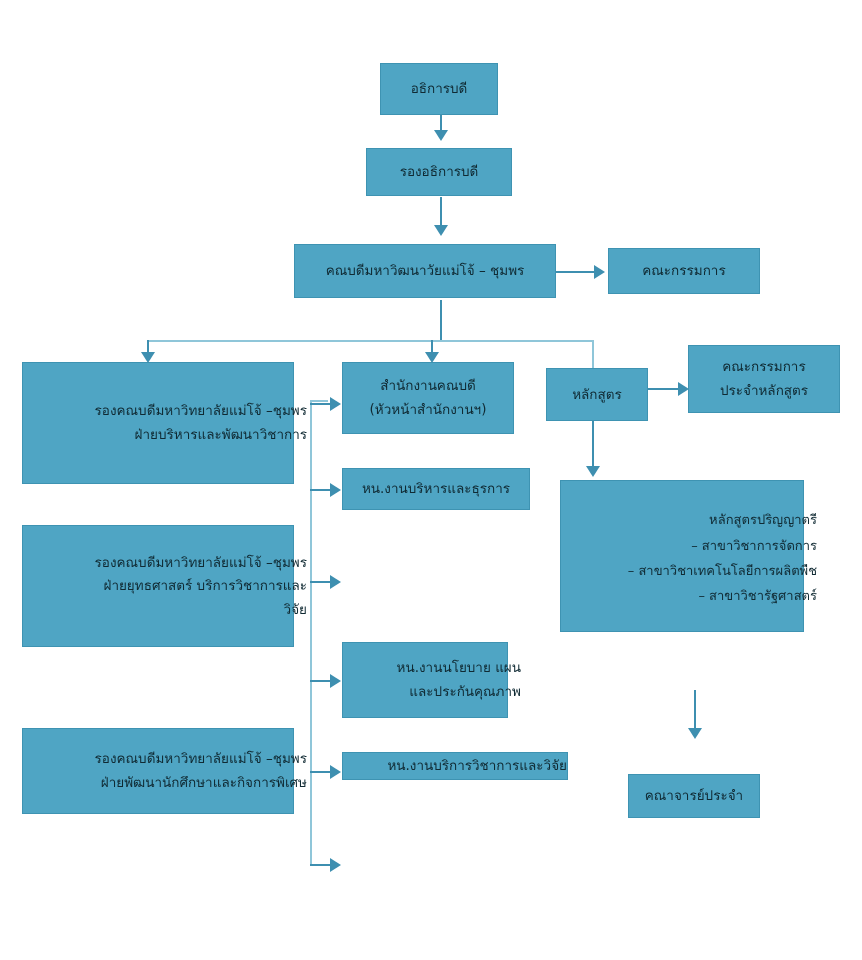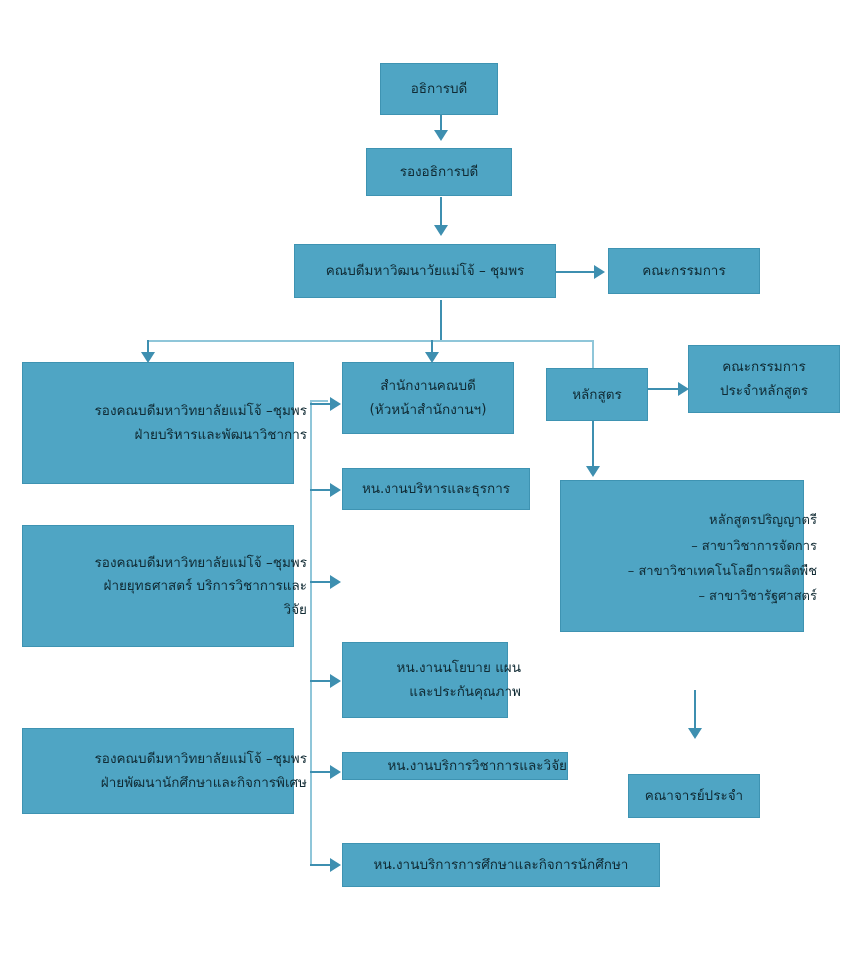"หน.งานบริการการศึกษาและกิจการนักศึกษา" div.node { html: <div> <span>หน.งานบริการการศึกษาและกิจการนักศึกษา</span> </div> -> none }
